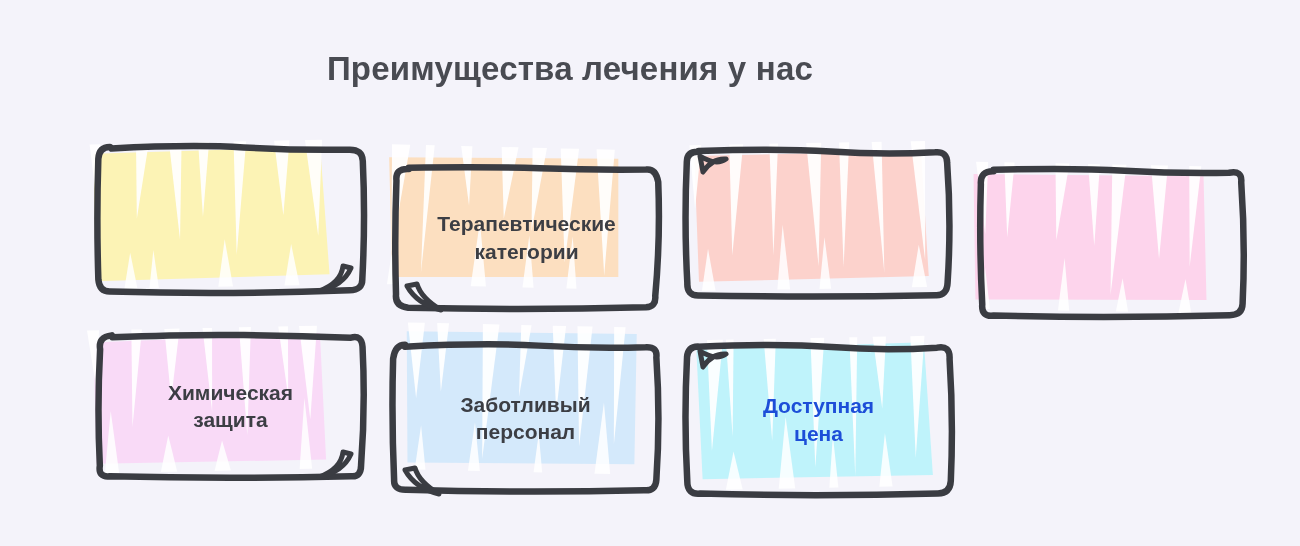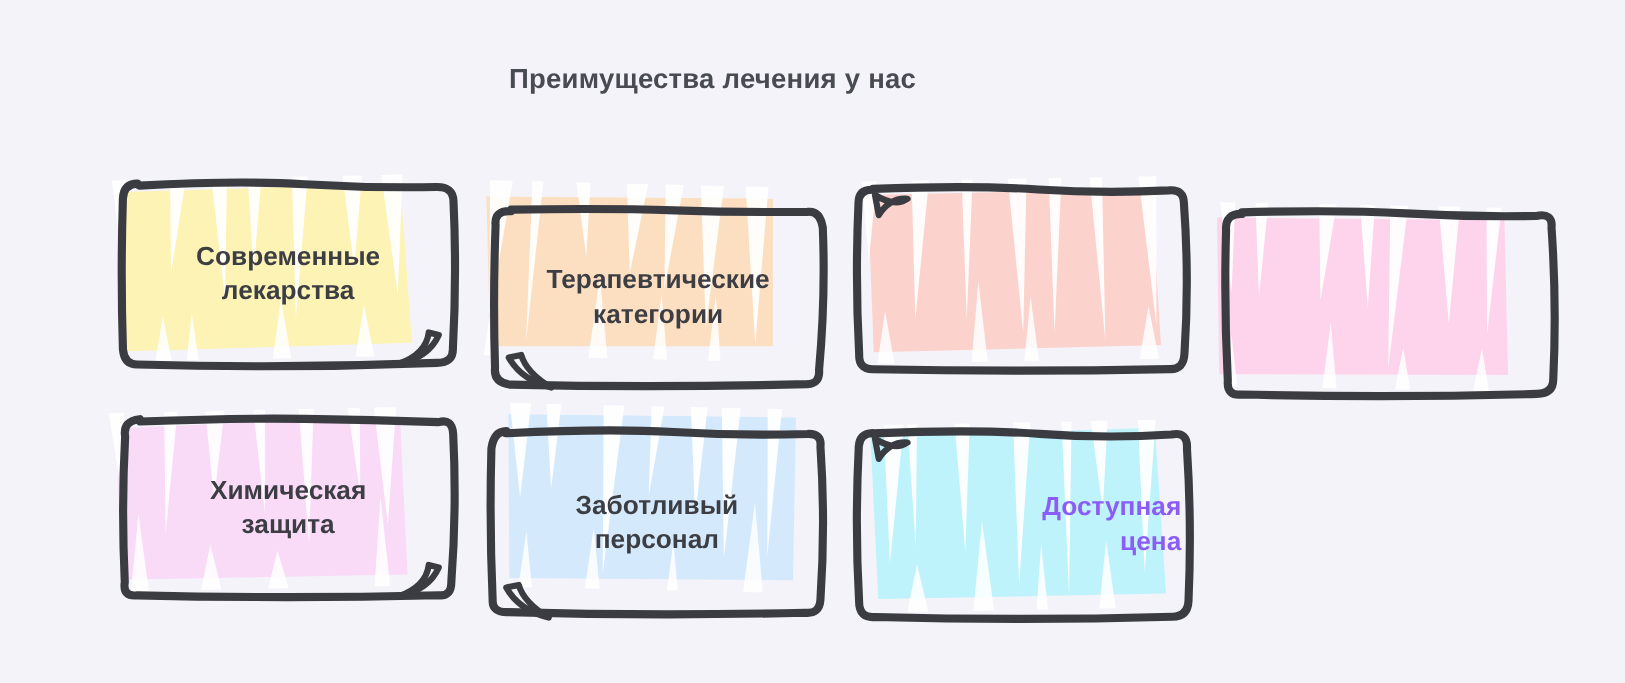"Преимущества лечения у нас" #page-title { font-size: 22px -> 33px }
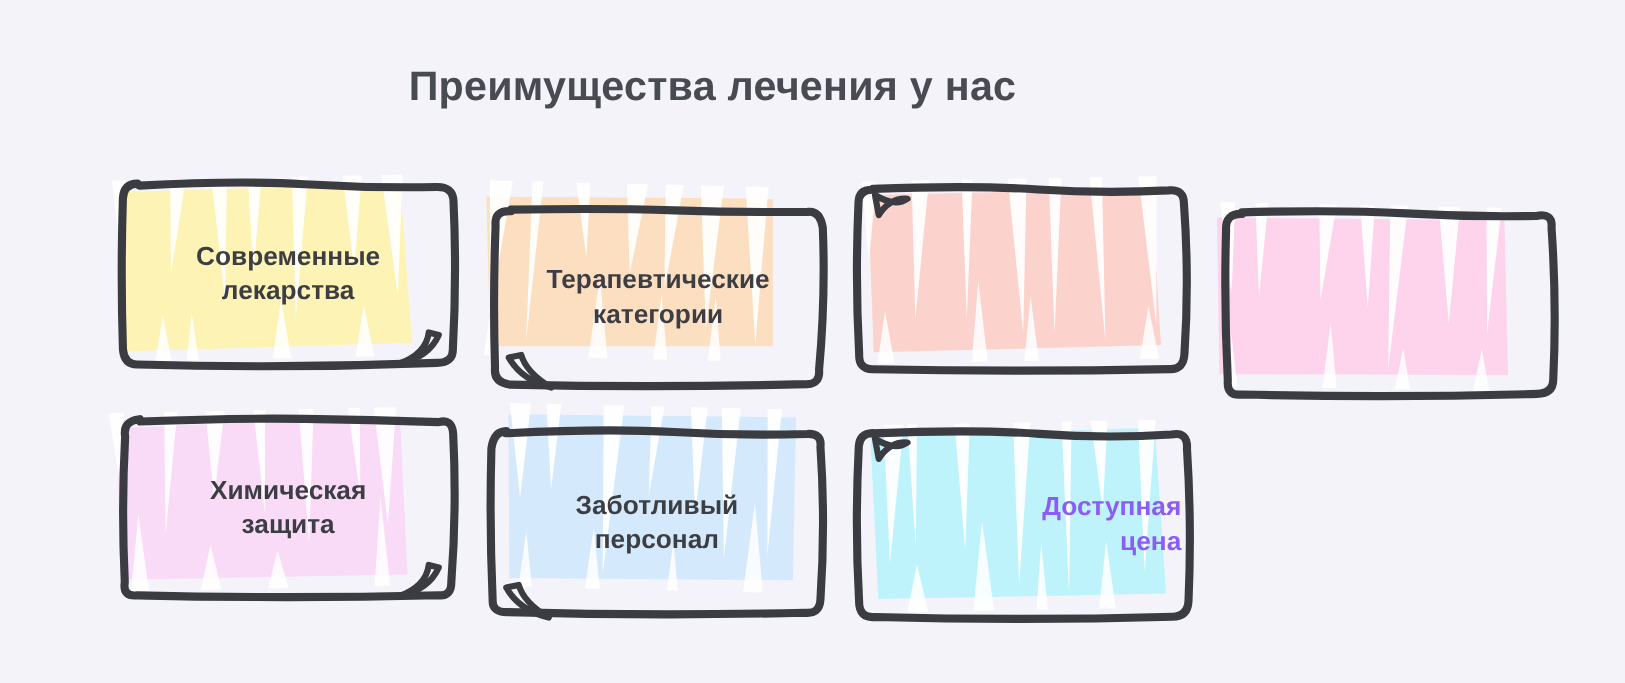"Современные" div.card-label { html: <div>Современные лекарства</div> -> none }
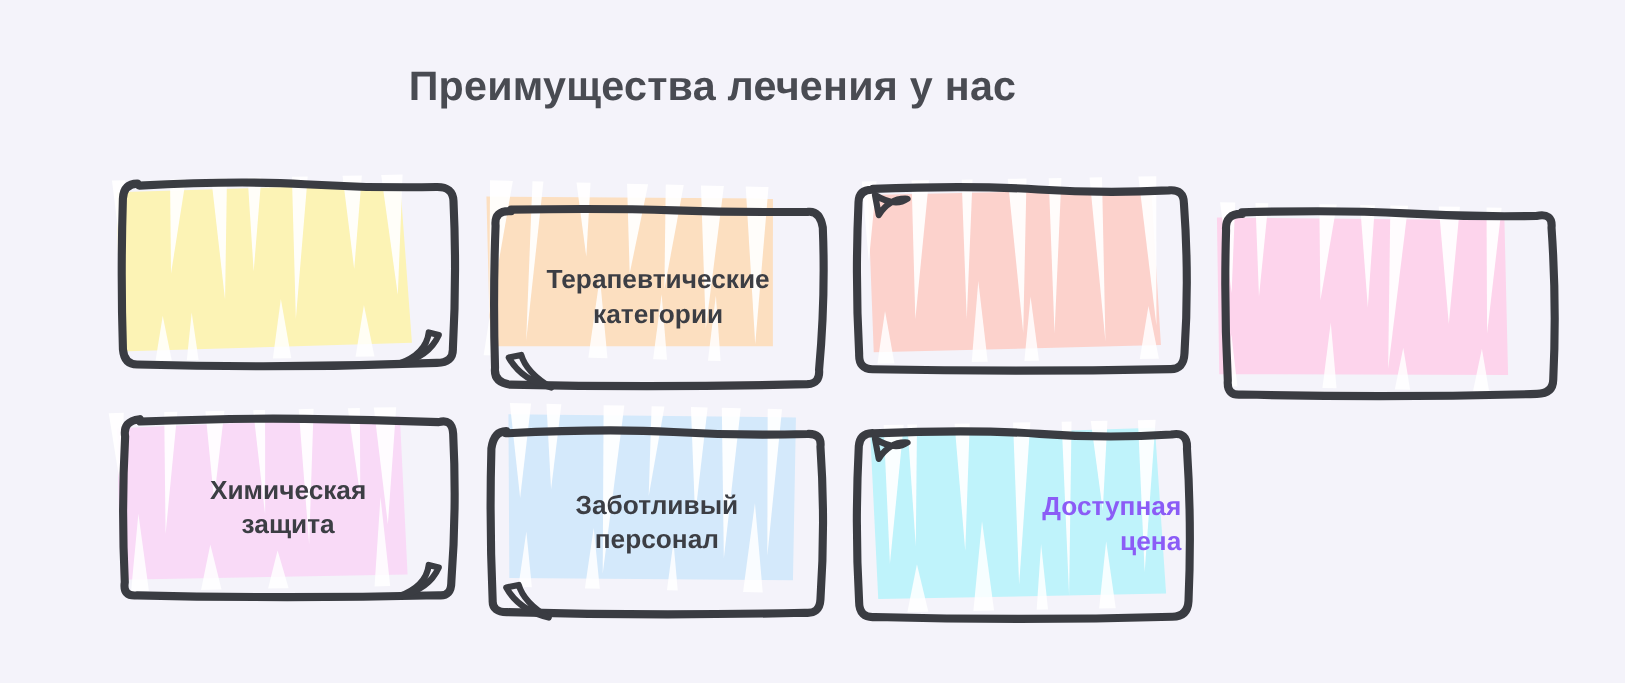"Доступная" div.card-label { color: #8b5cf6 -> #1d4ed8; text-align: right -> none }
